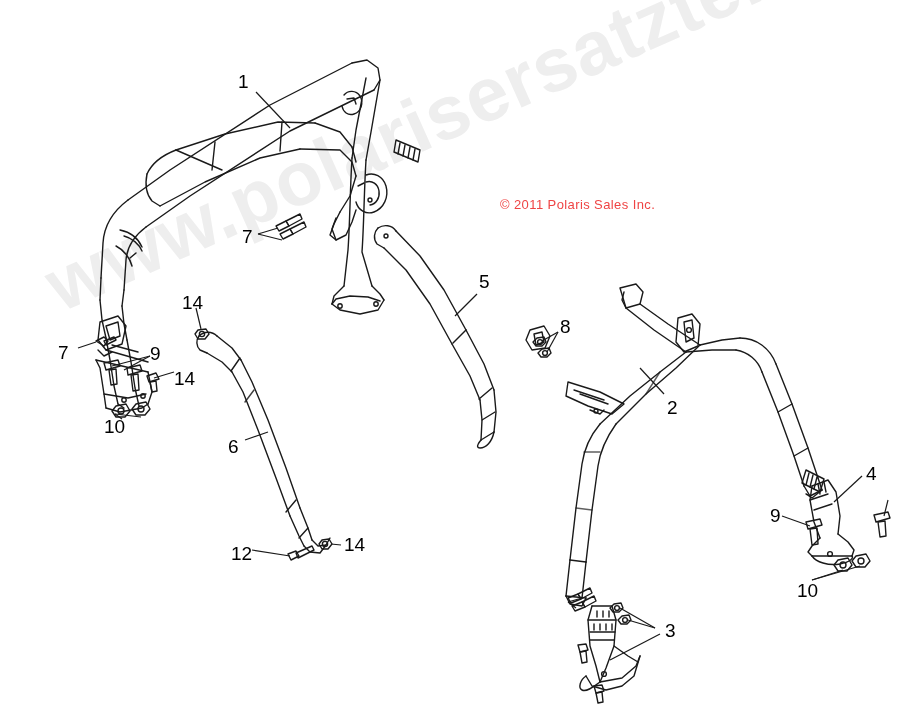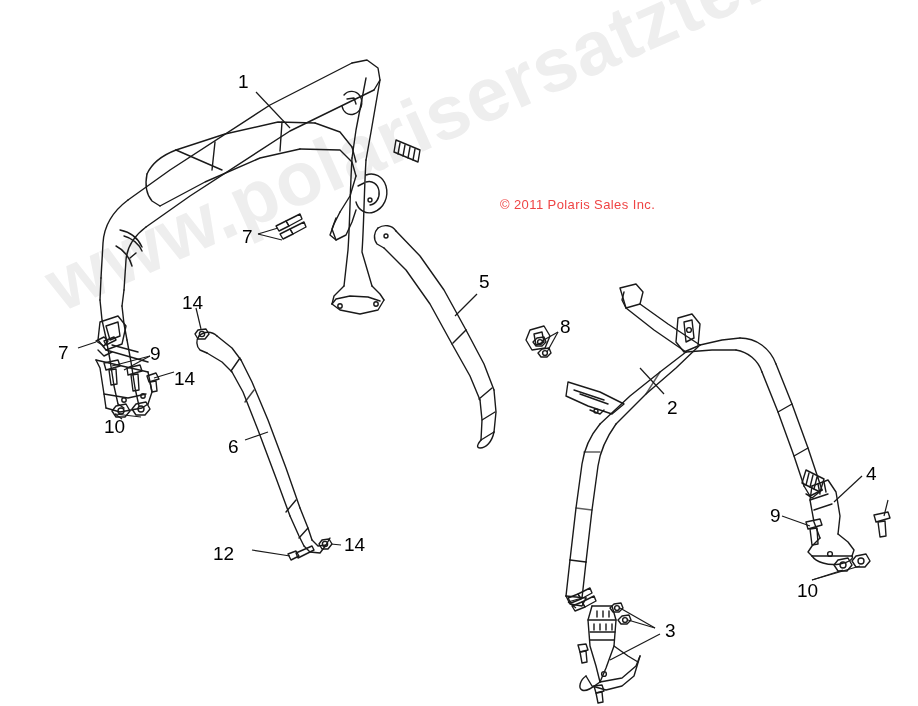"12" div.lbl { left: 213px -> 231px }
